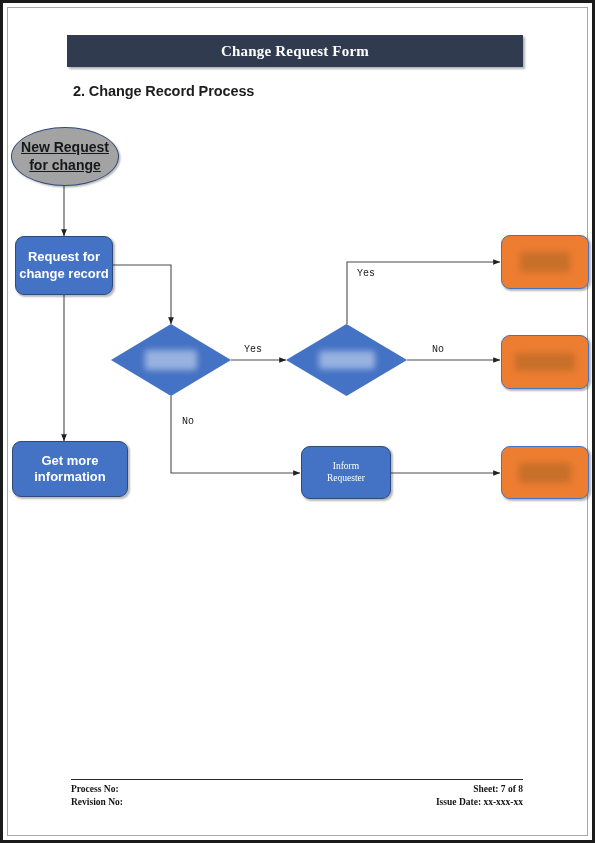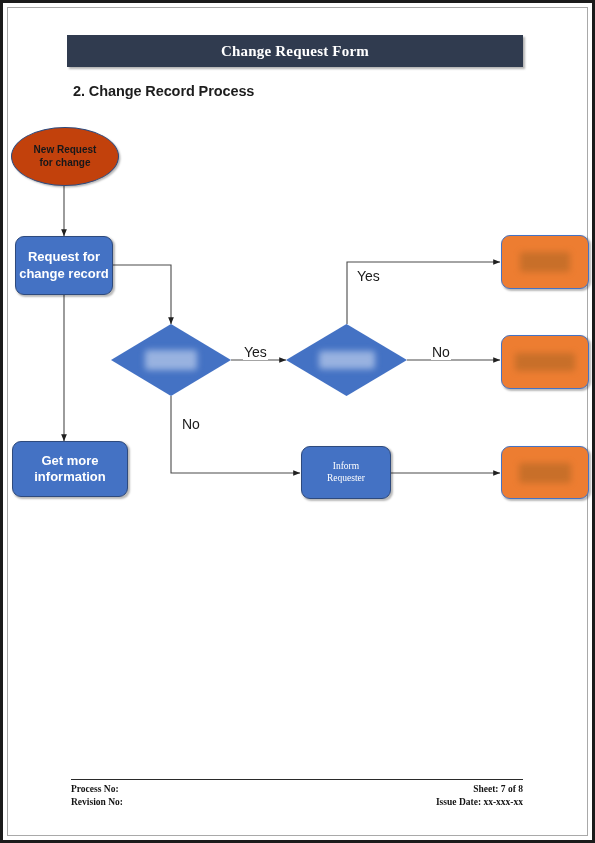"New Request" .node-ellipse { background: #c2410c -> #a3a3a3; font-size: 10px -> 14px; text-decoration: none -> underline }
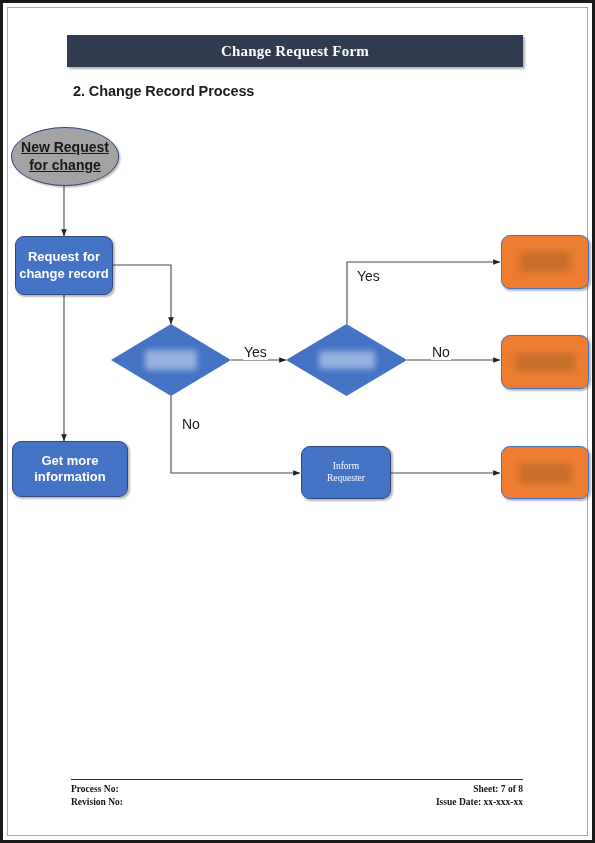"Yes" .edge-label { font-family: Liberation Sans, sans-serif -> Liberation Mono, monospace; font-size: 14px -> 10px }
